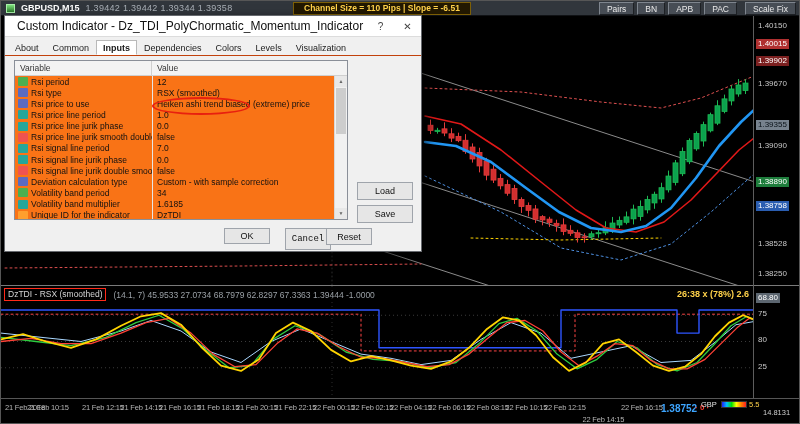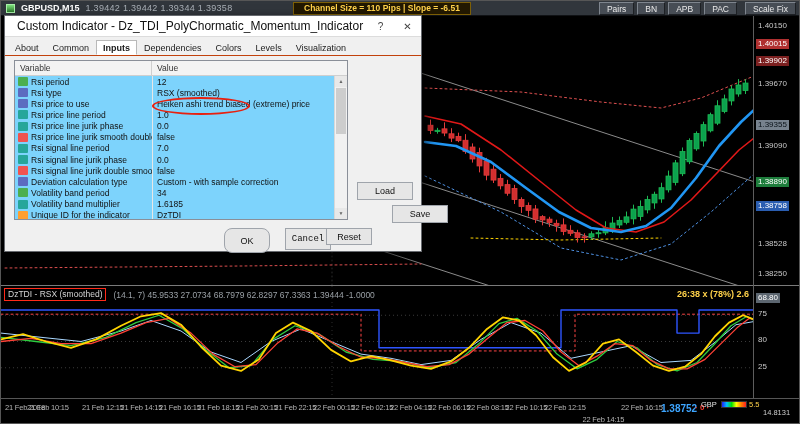"Variable" .param-table { background: #7dd3fc -> #f97316 }
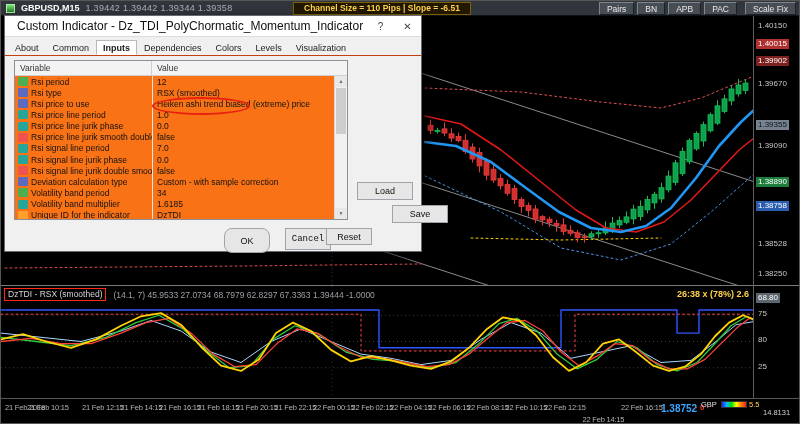"Save" #btn-save { margin-left: 35px -> none }
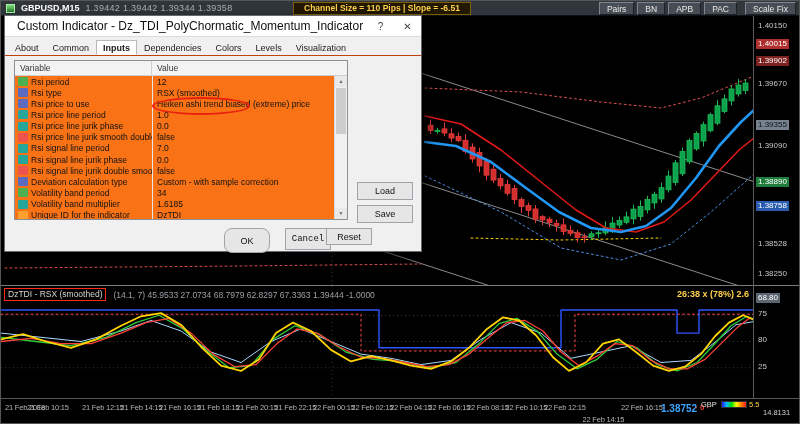"OK" #btn-ok { border-radius: 8px -> none; height: 25px -> 16px }
